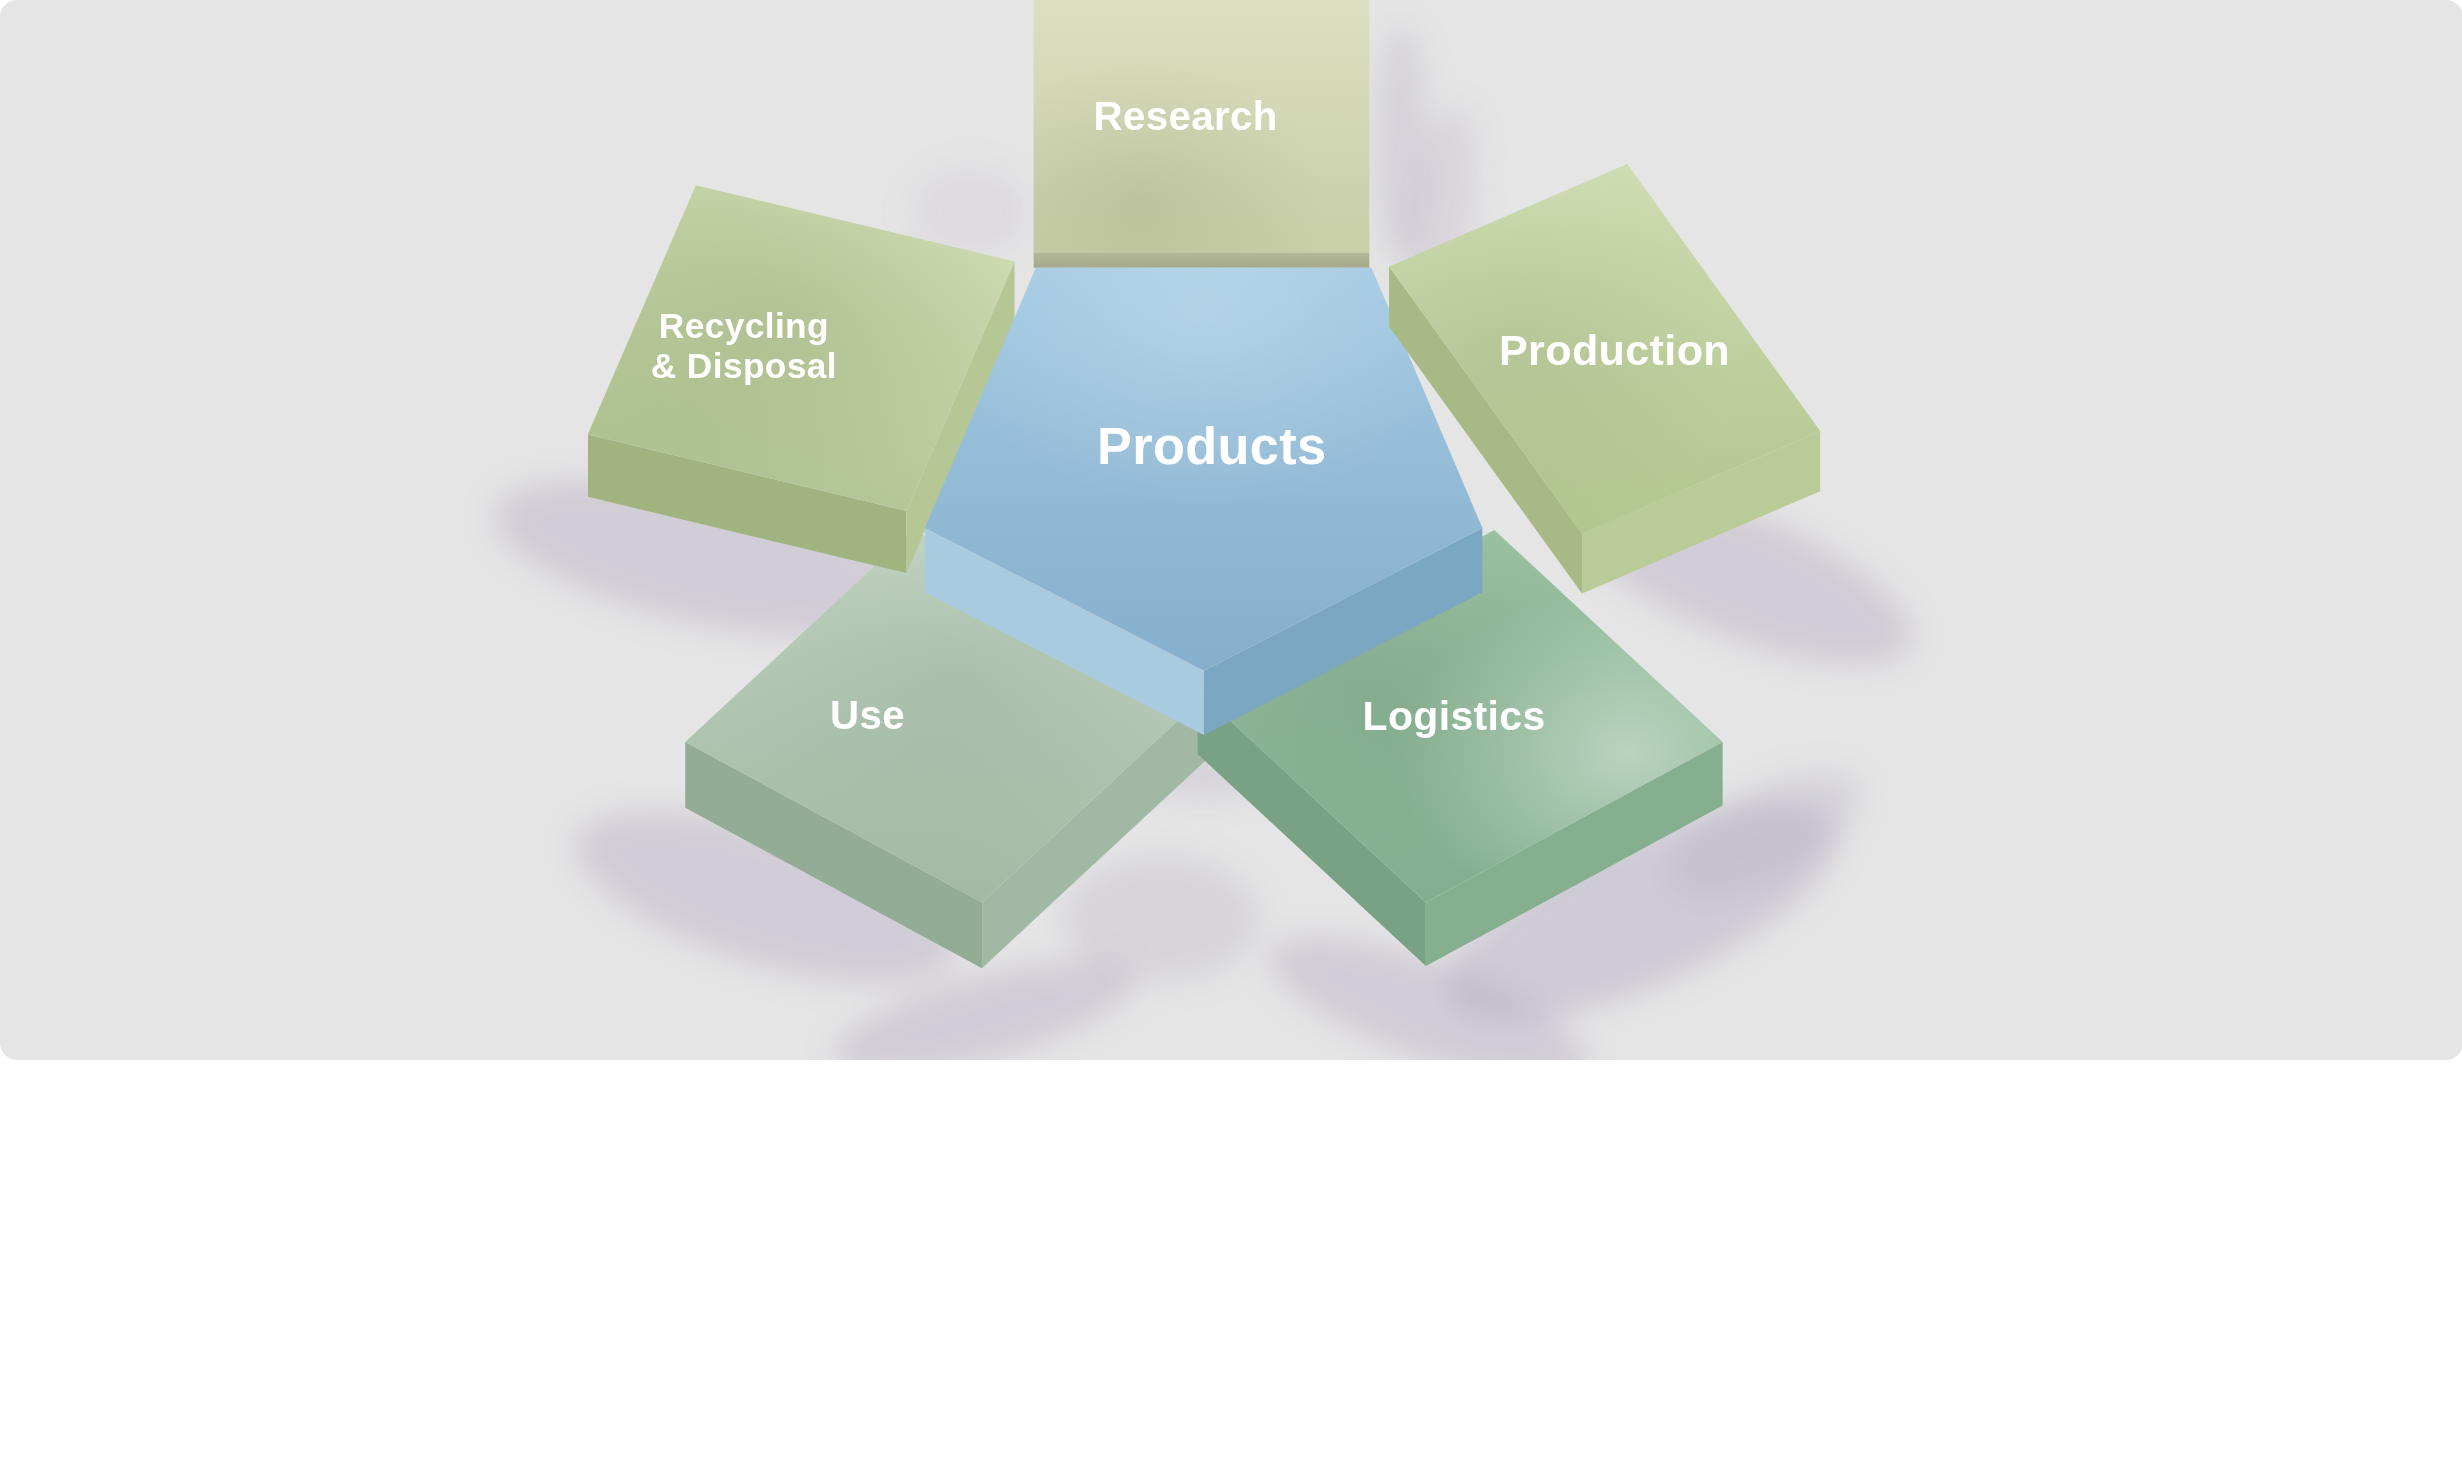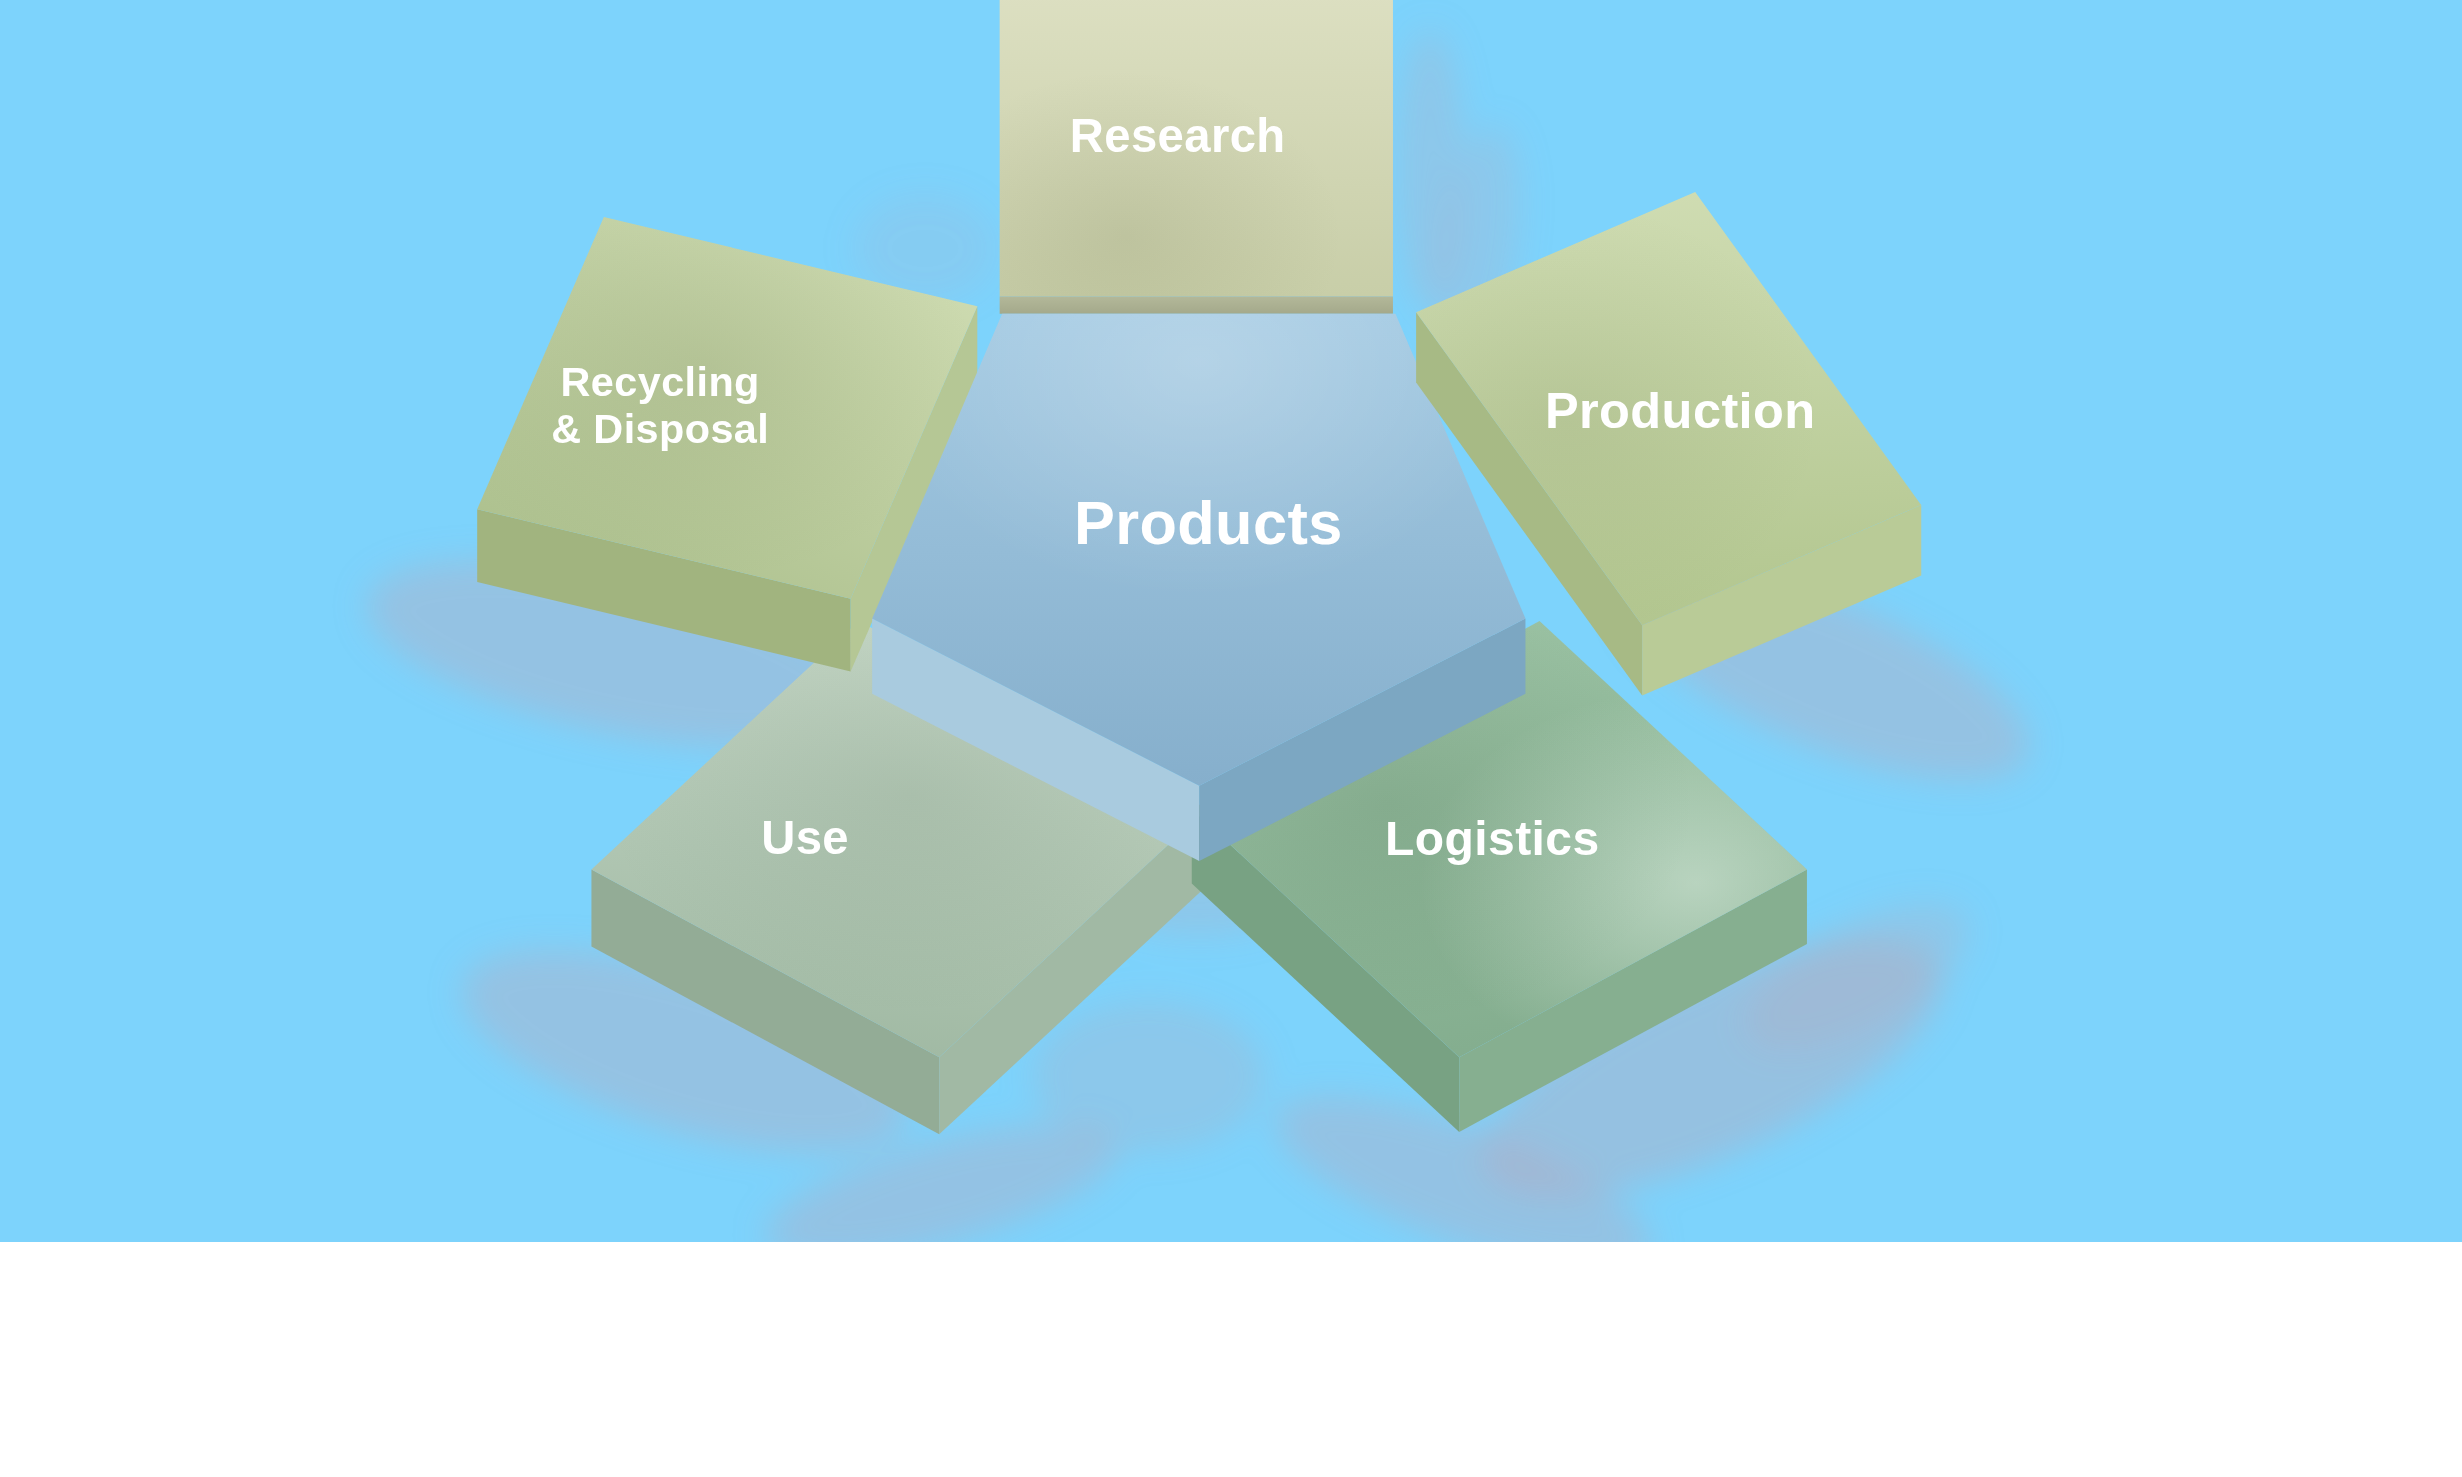"Research" .stage { background: #7dd3fc -> #e5e5e5; border-radius: none -> 17px; height: 1242px -> 1060px }
